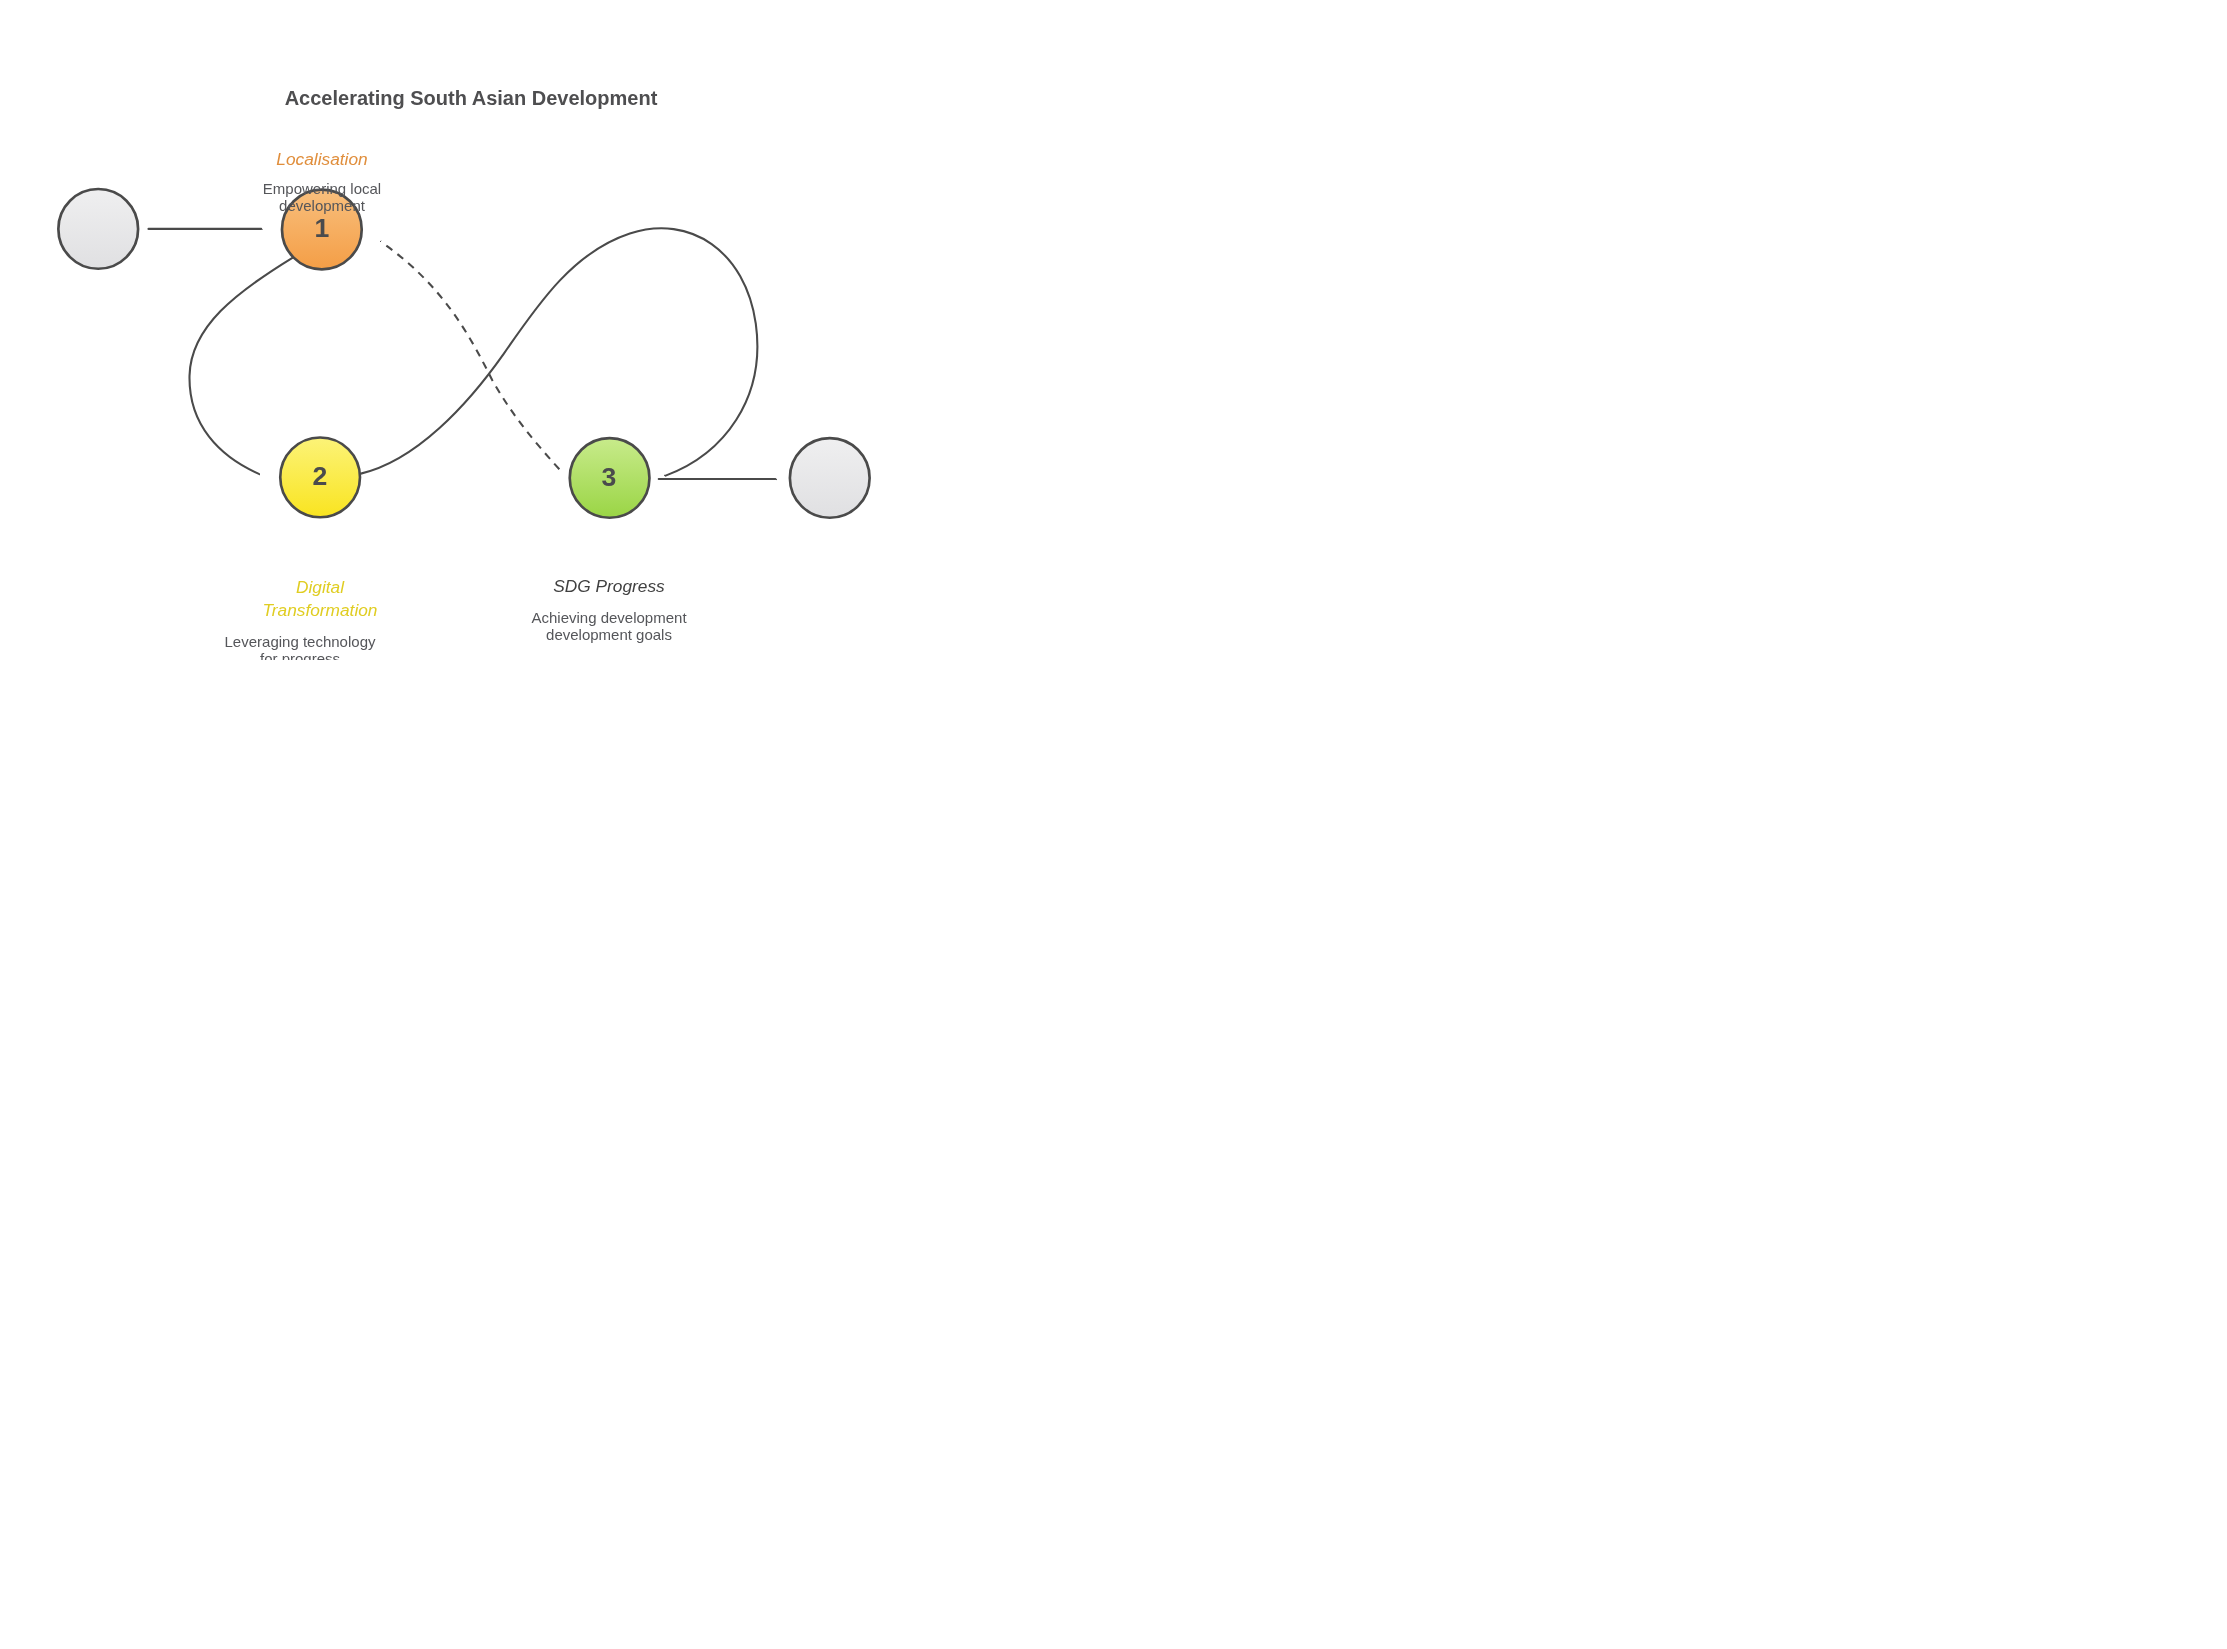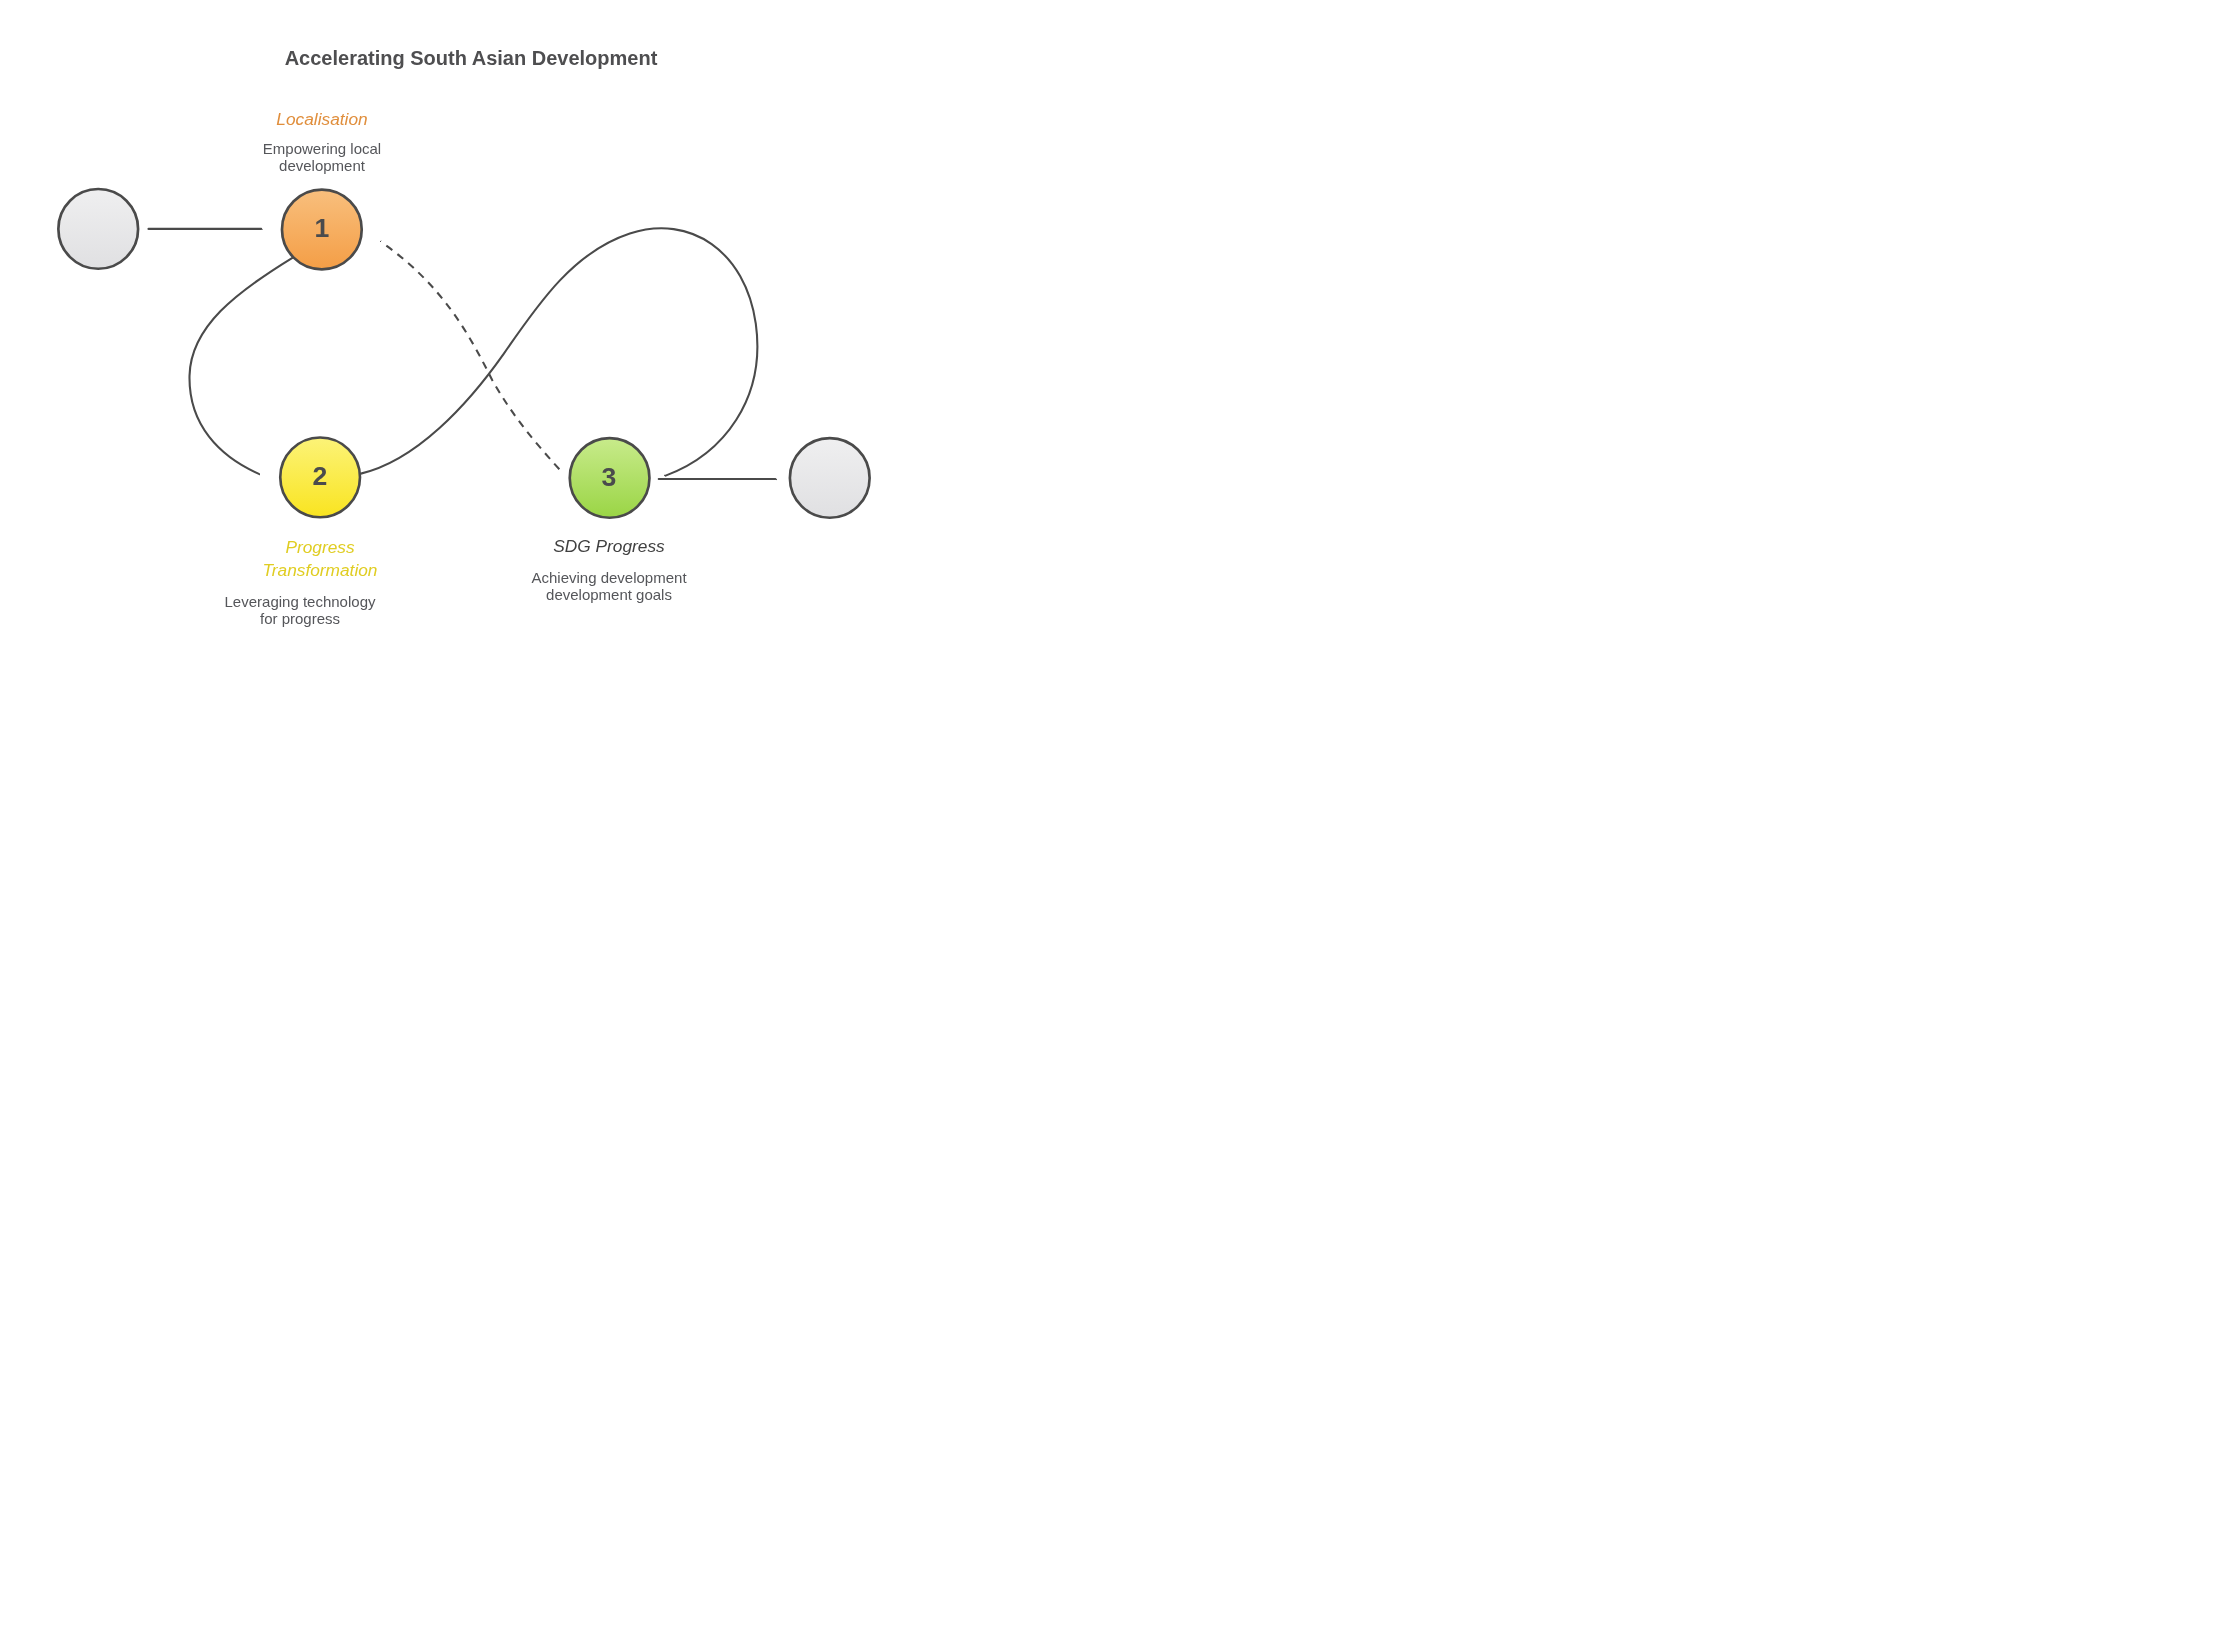"Accelerating South Asian Development" .txt { margin-top: none -> 40px }
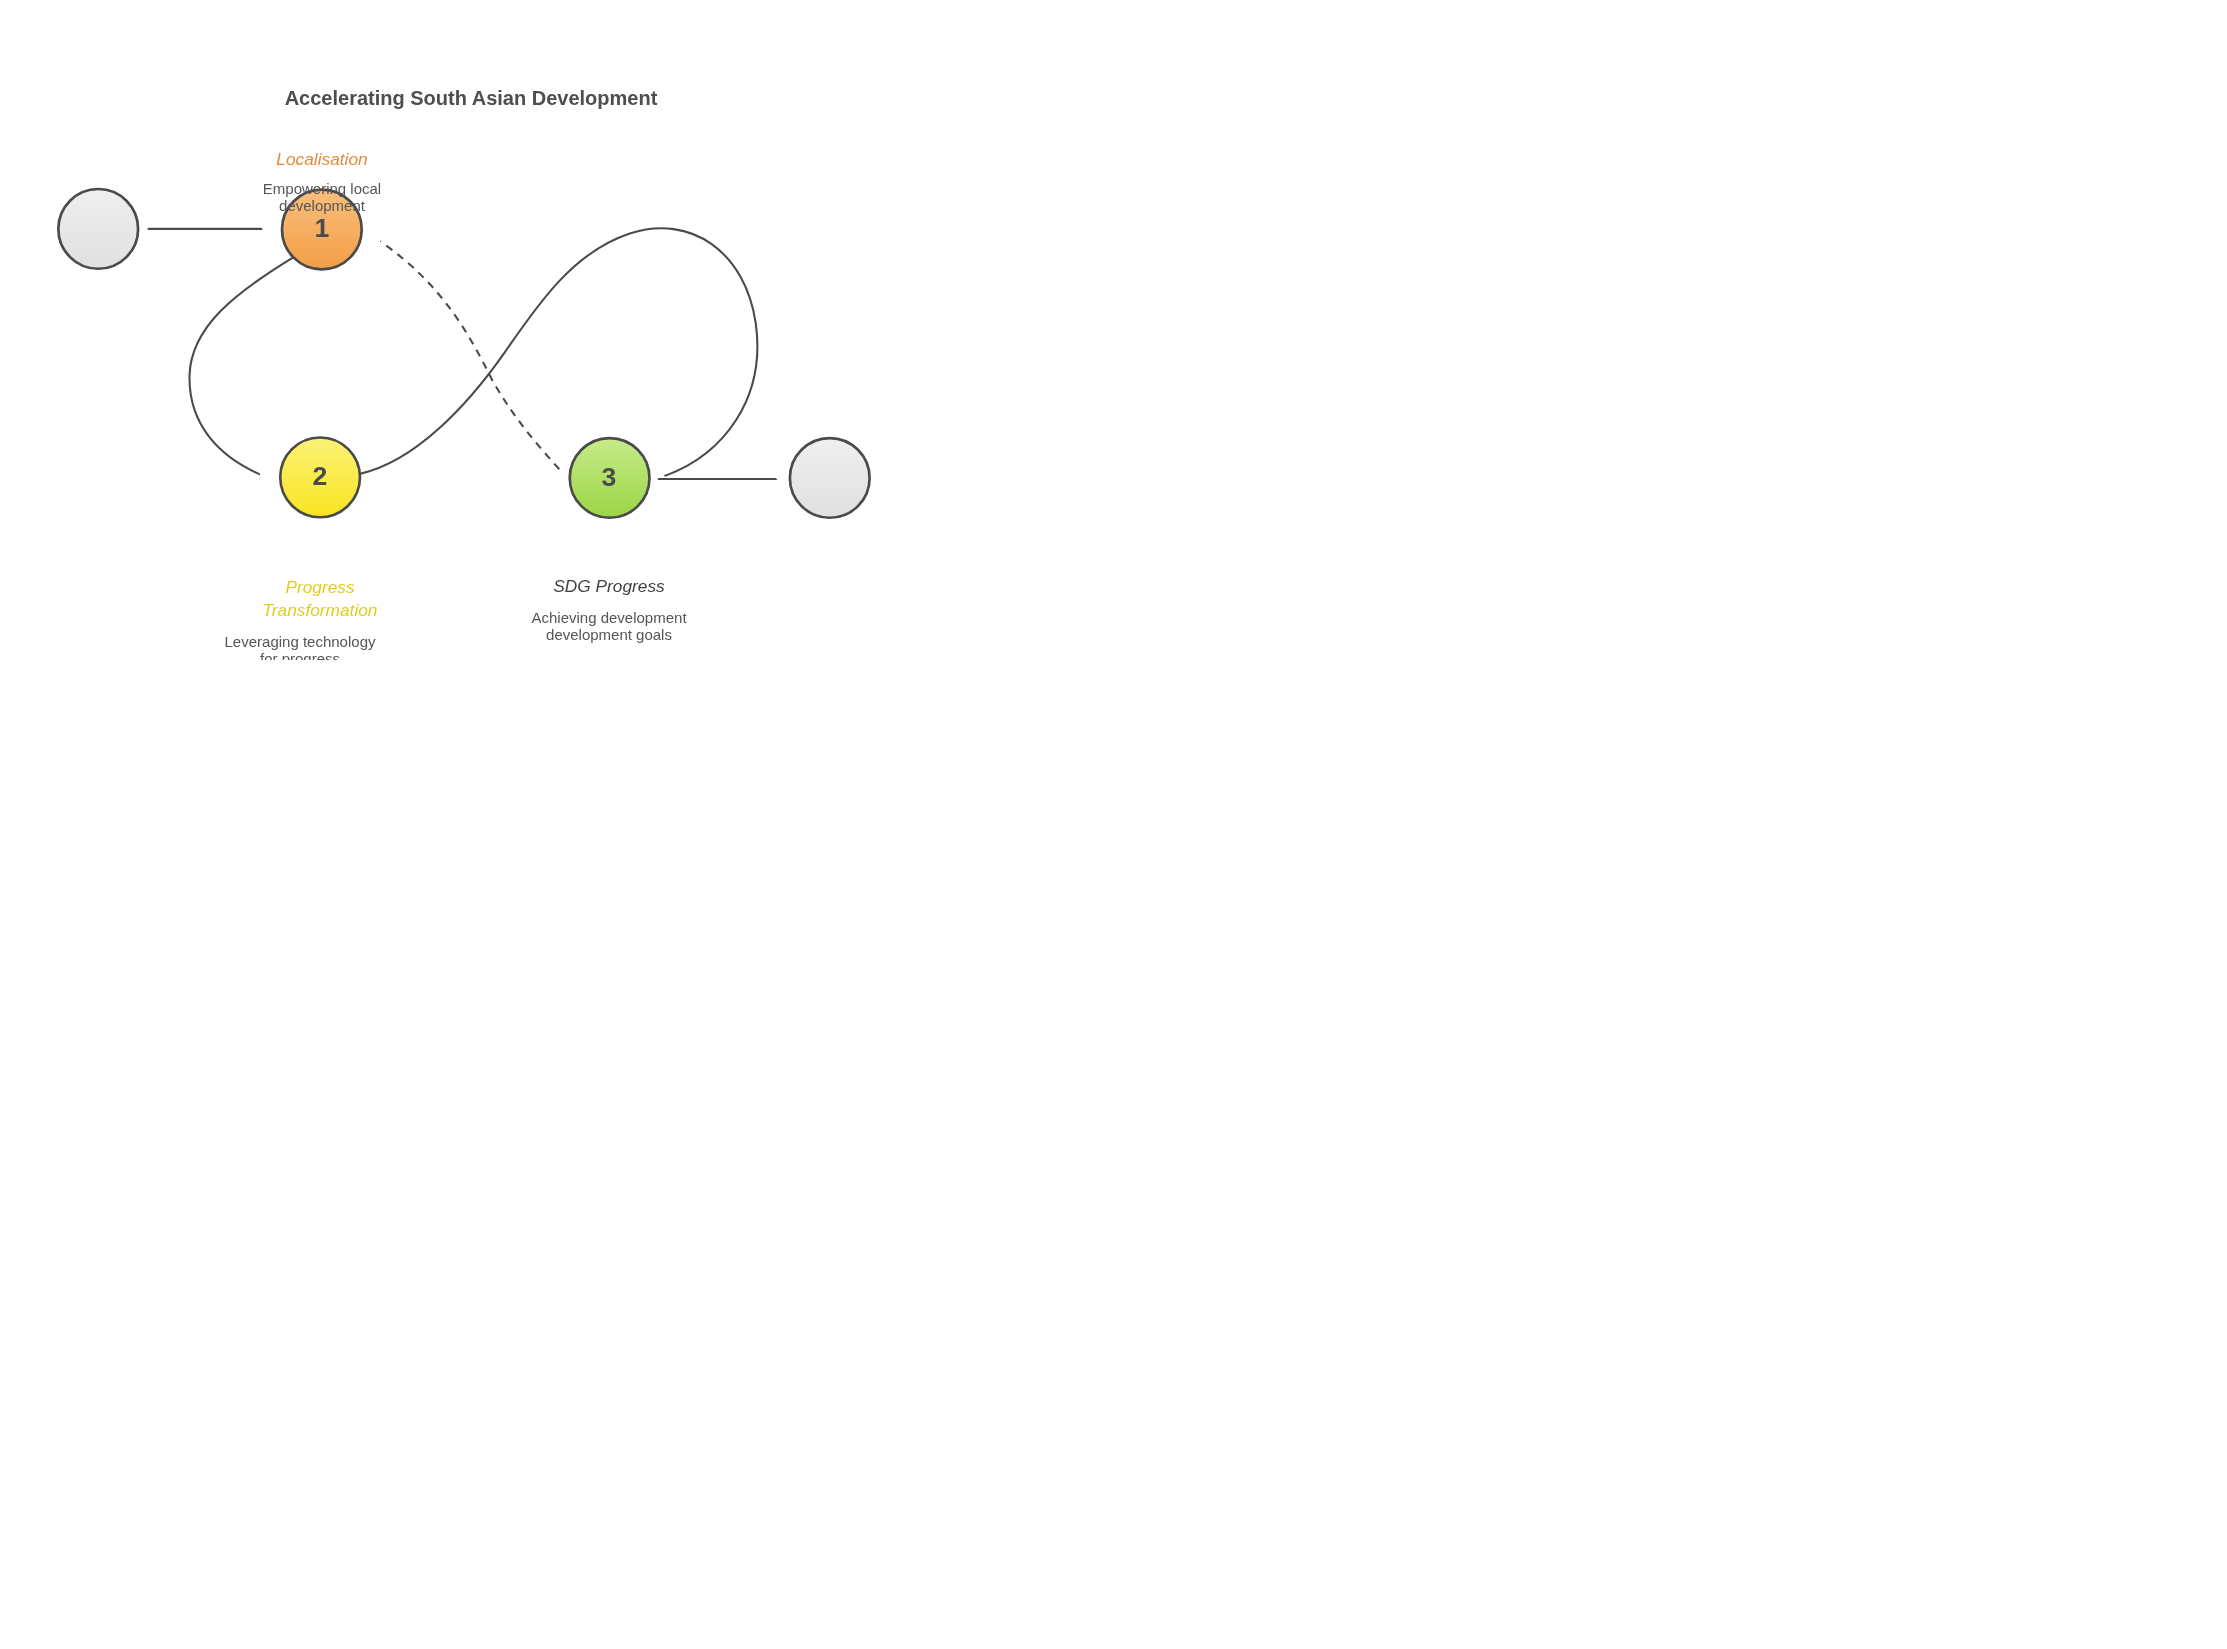"Progress" div { text: Progress -> Digital }
